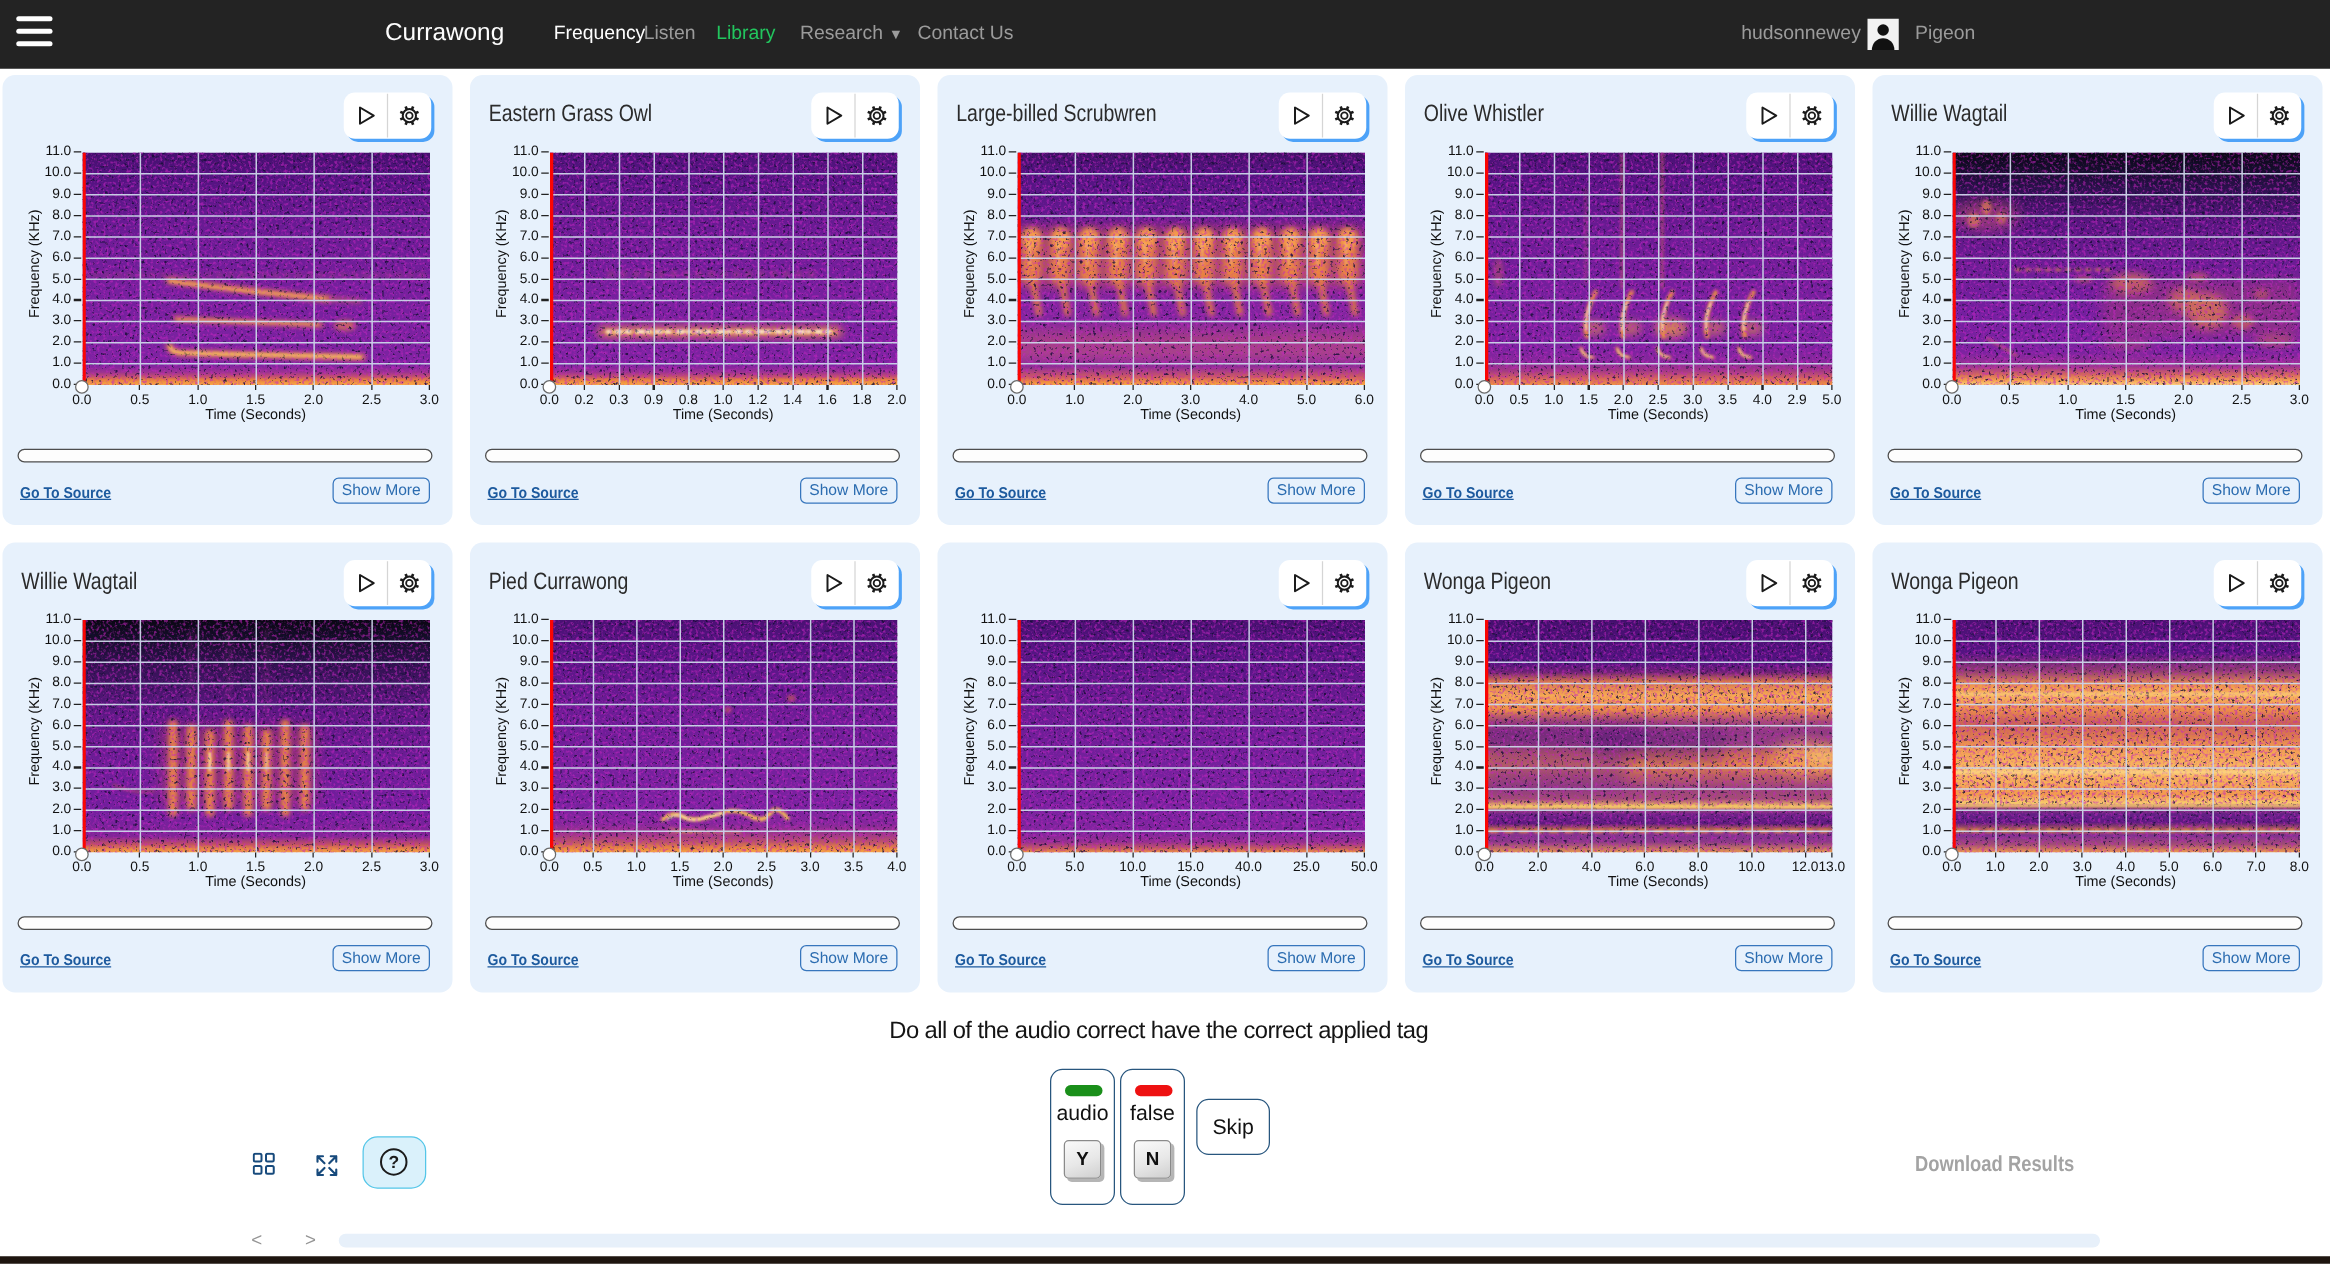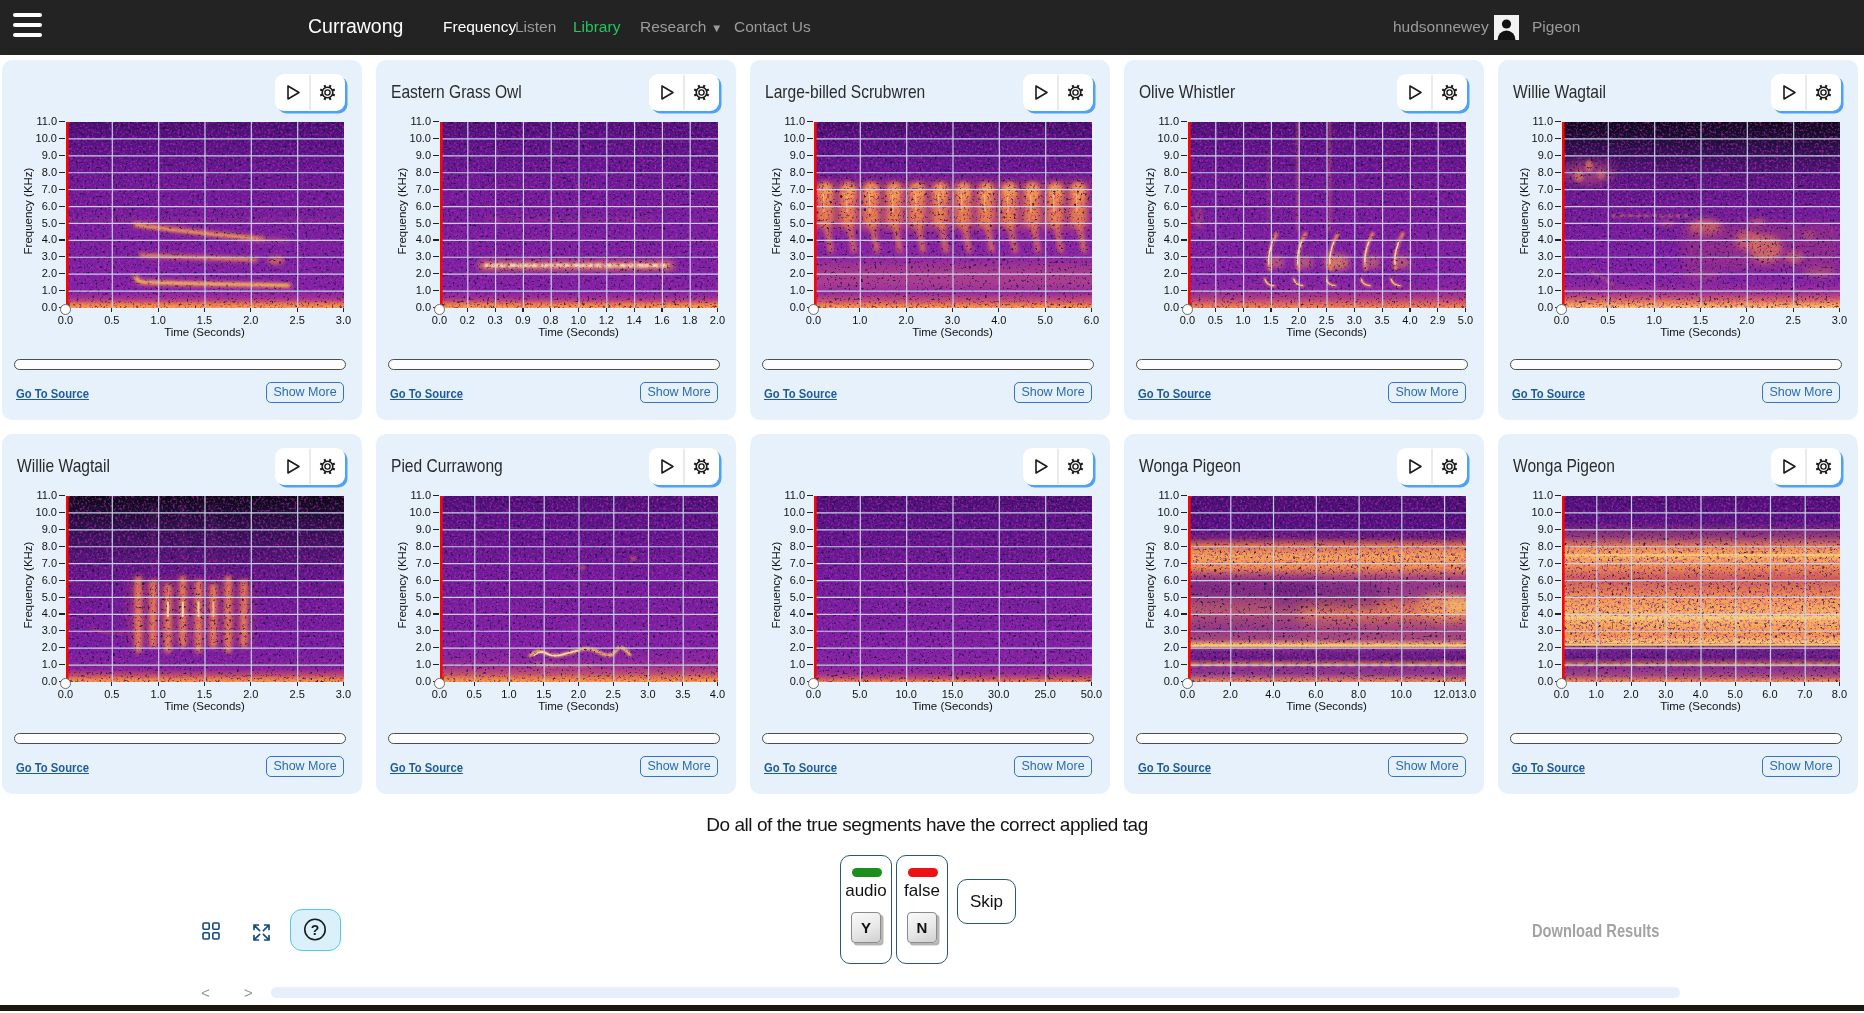"30.0" div.xlab { text: 30.0 -> 40.0 }
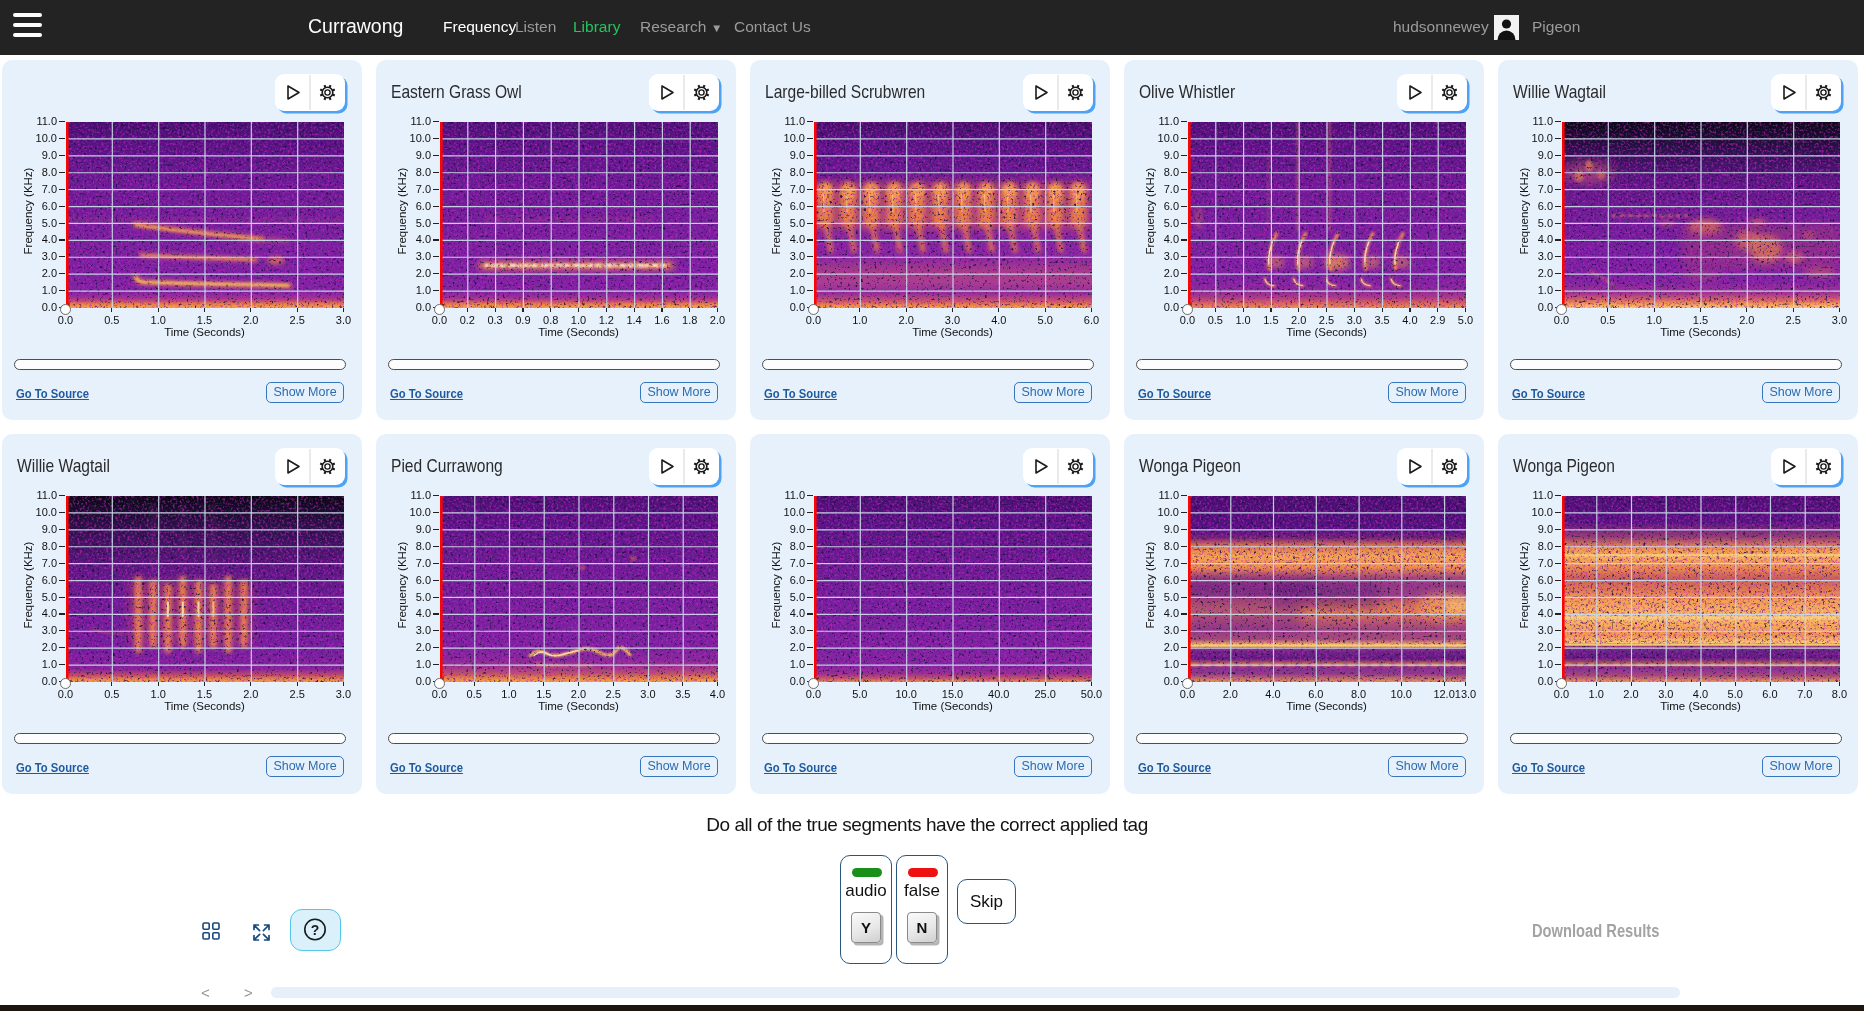"Do all of the true" div.question { text: true segments -> audio correct }
